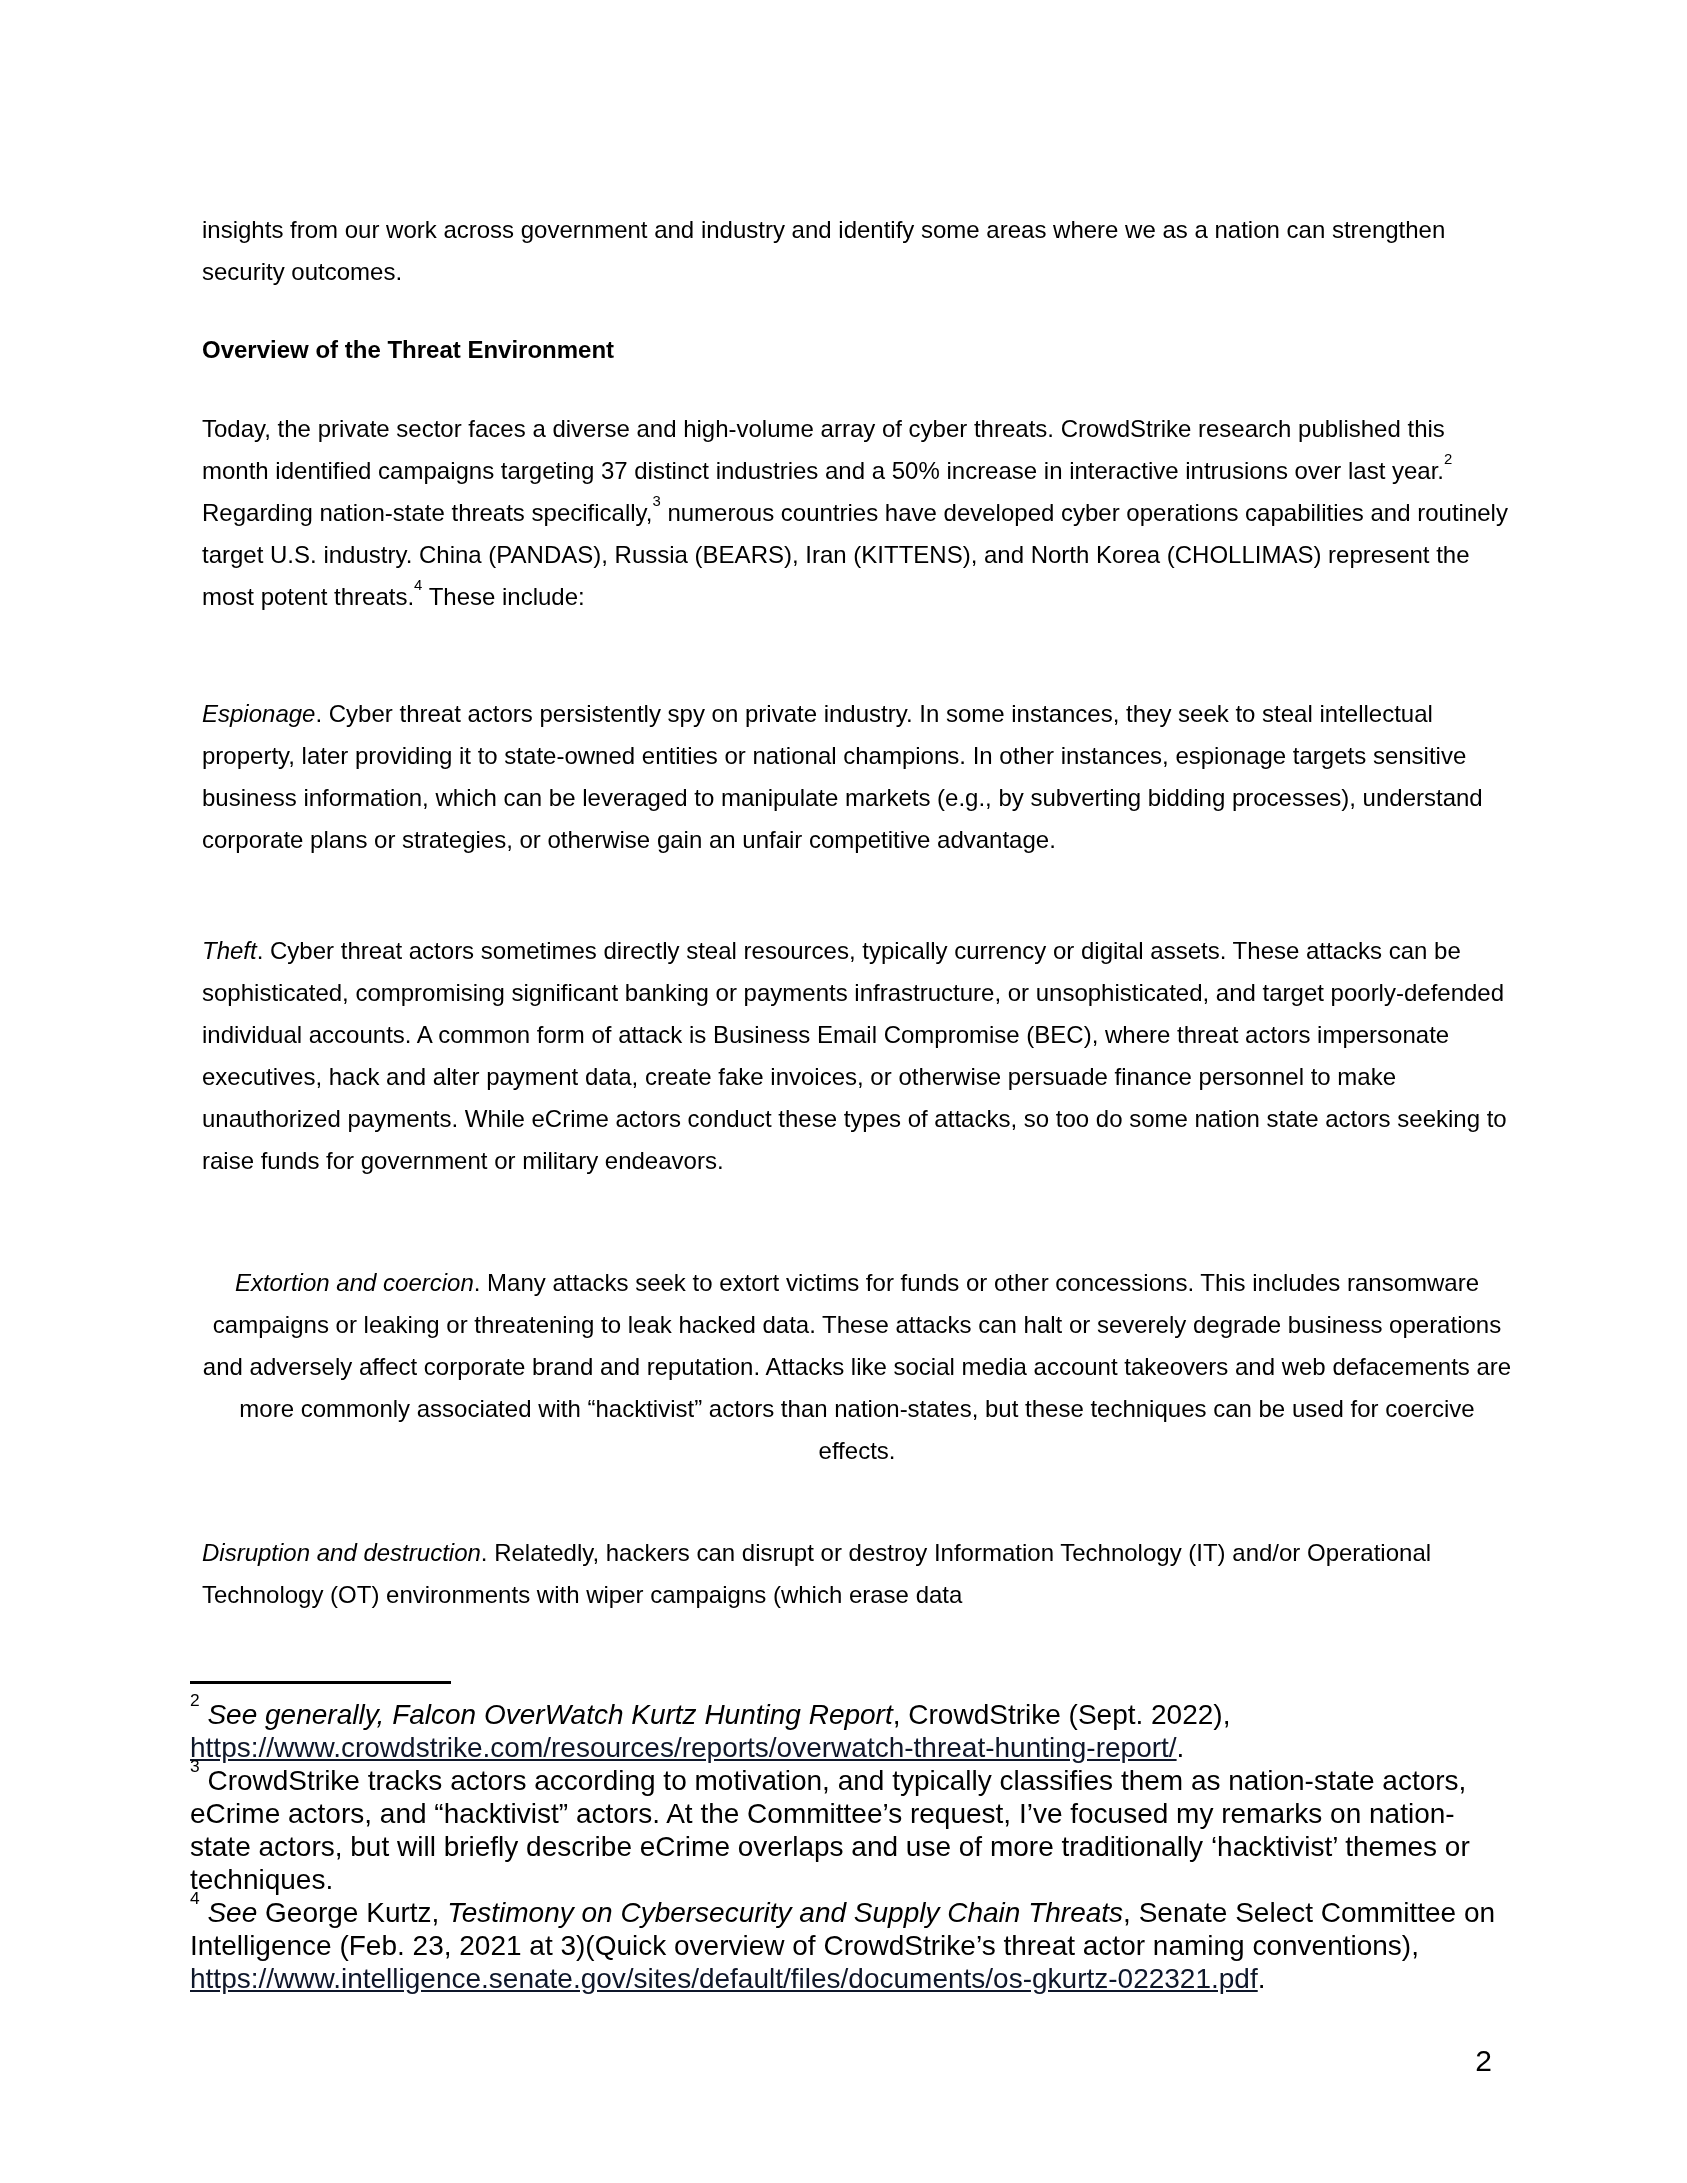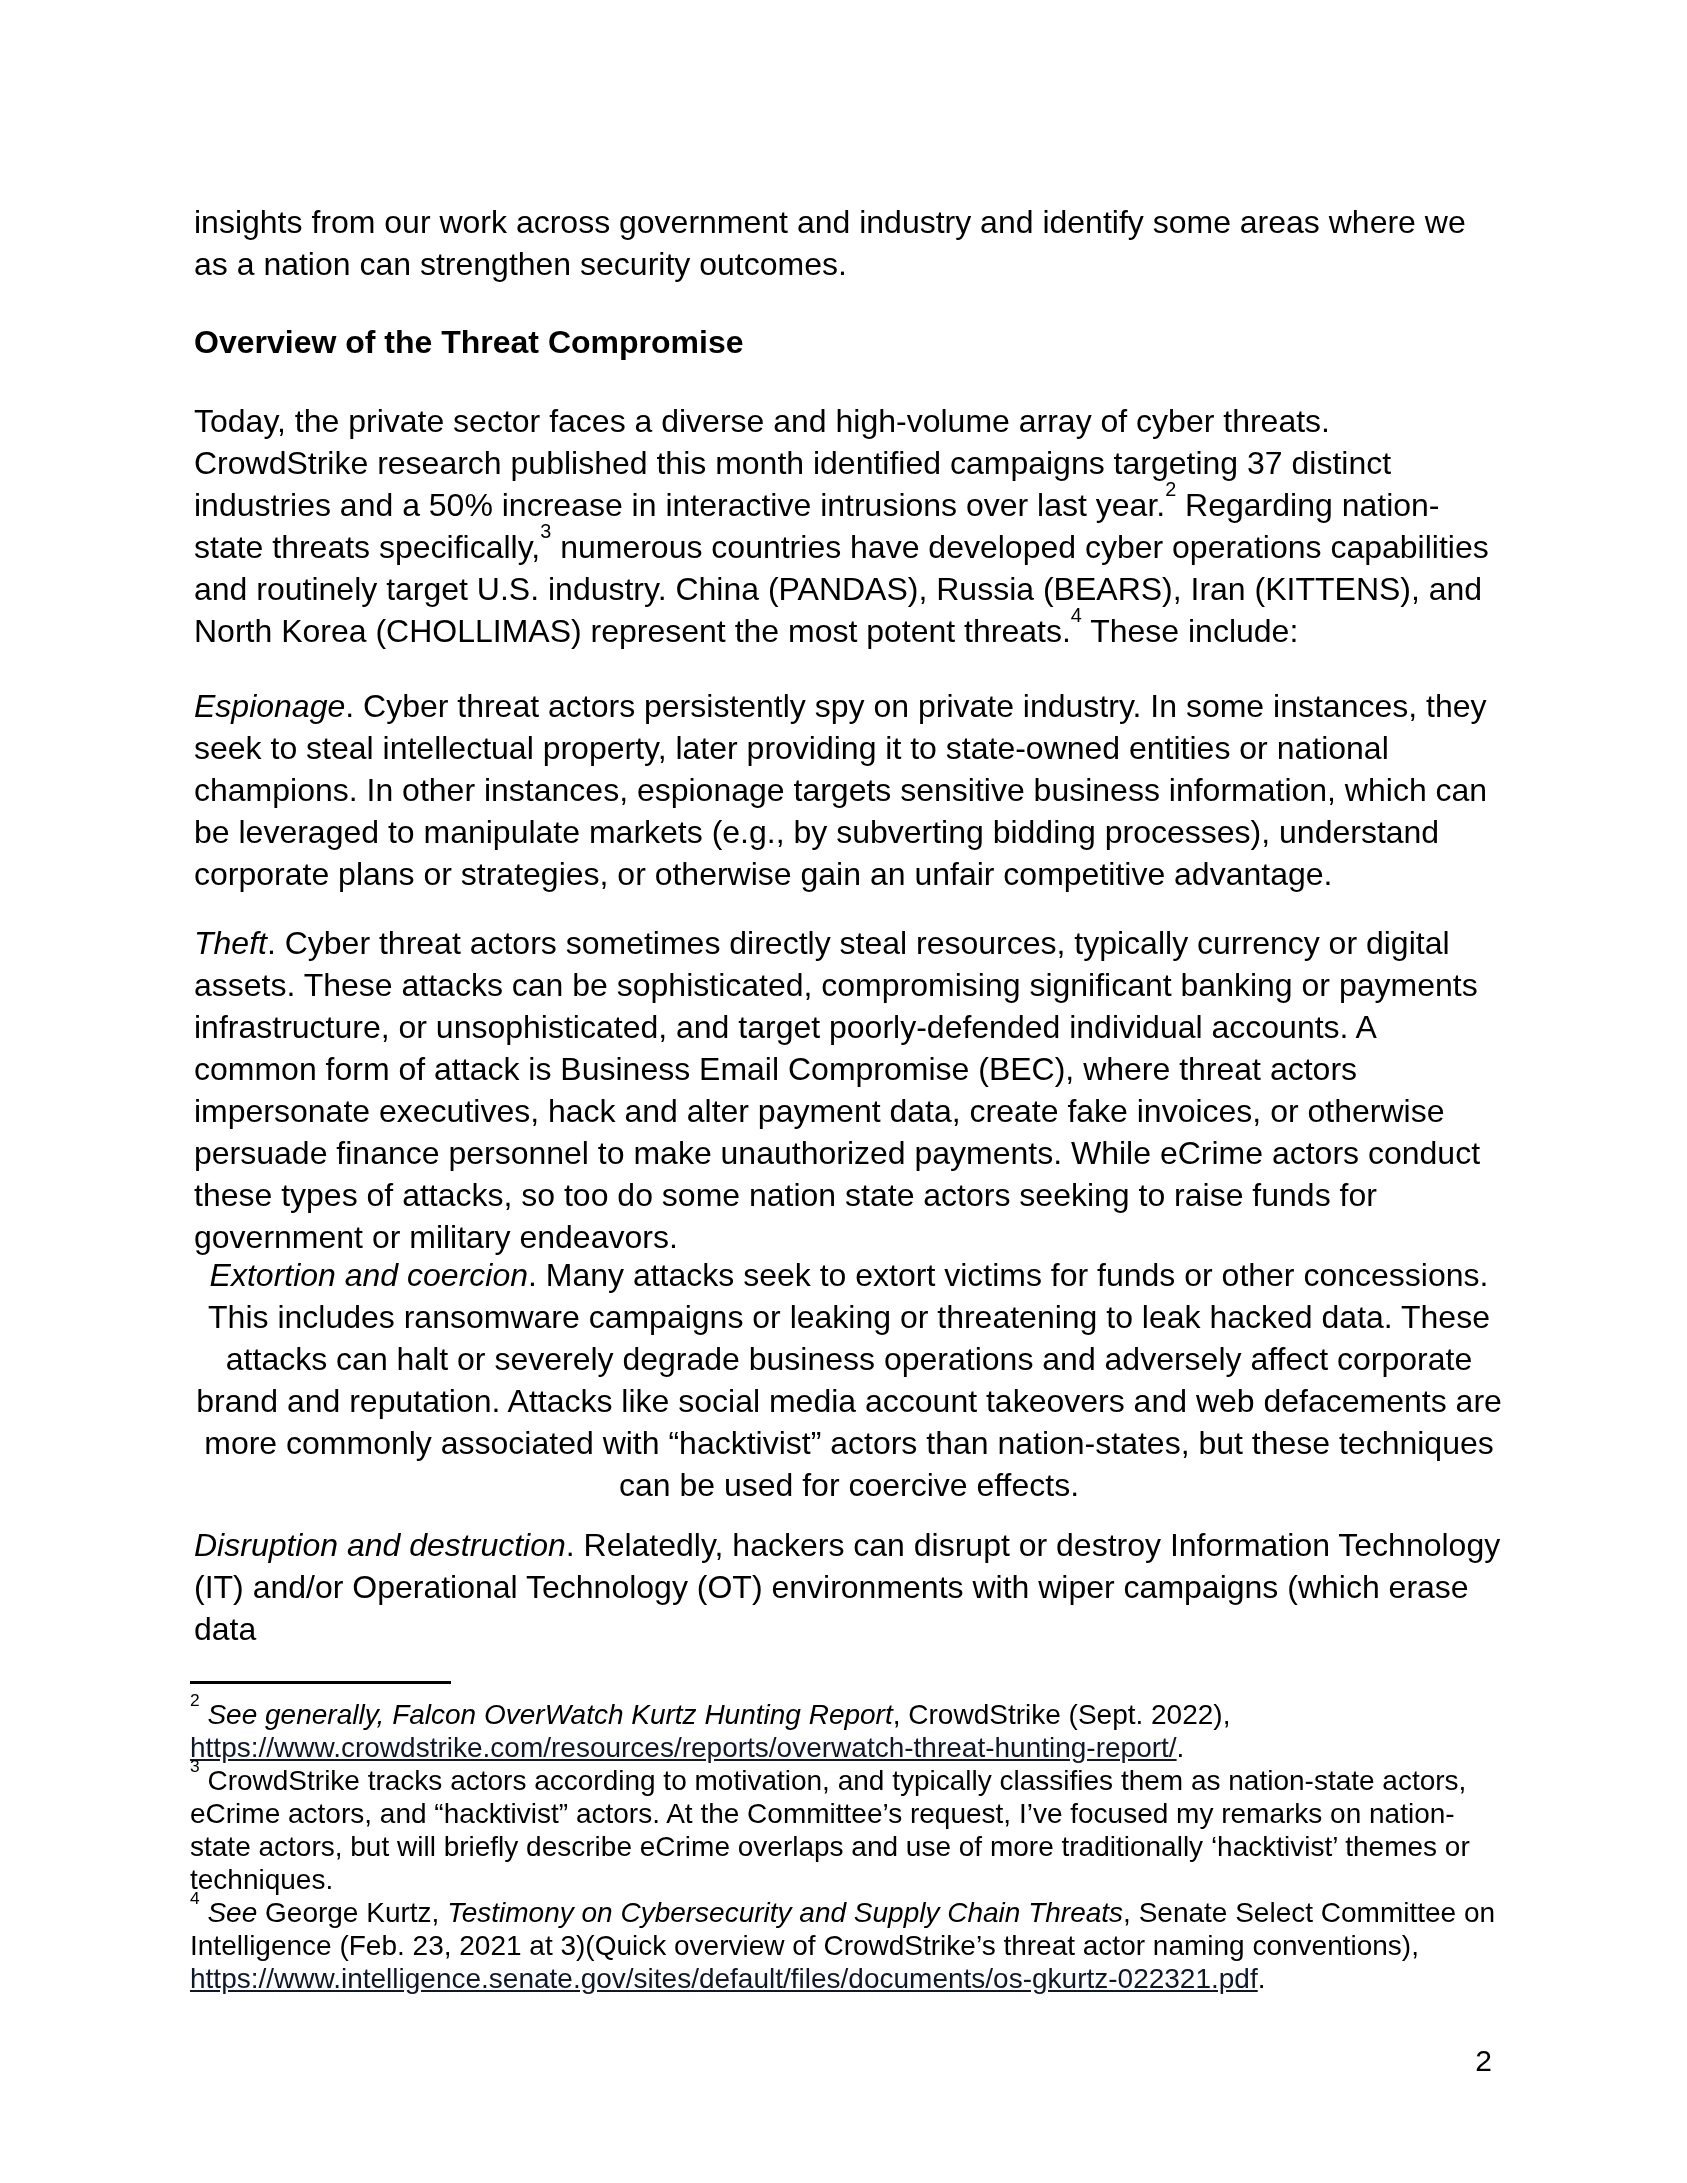"insights from our work across" .para { font-size: 32px -> 24px; margin: 4px -> 12px }
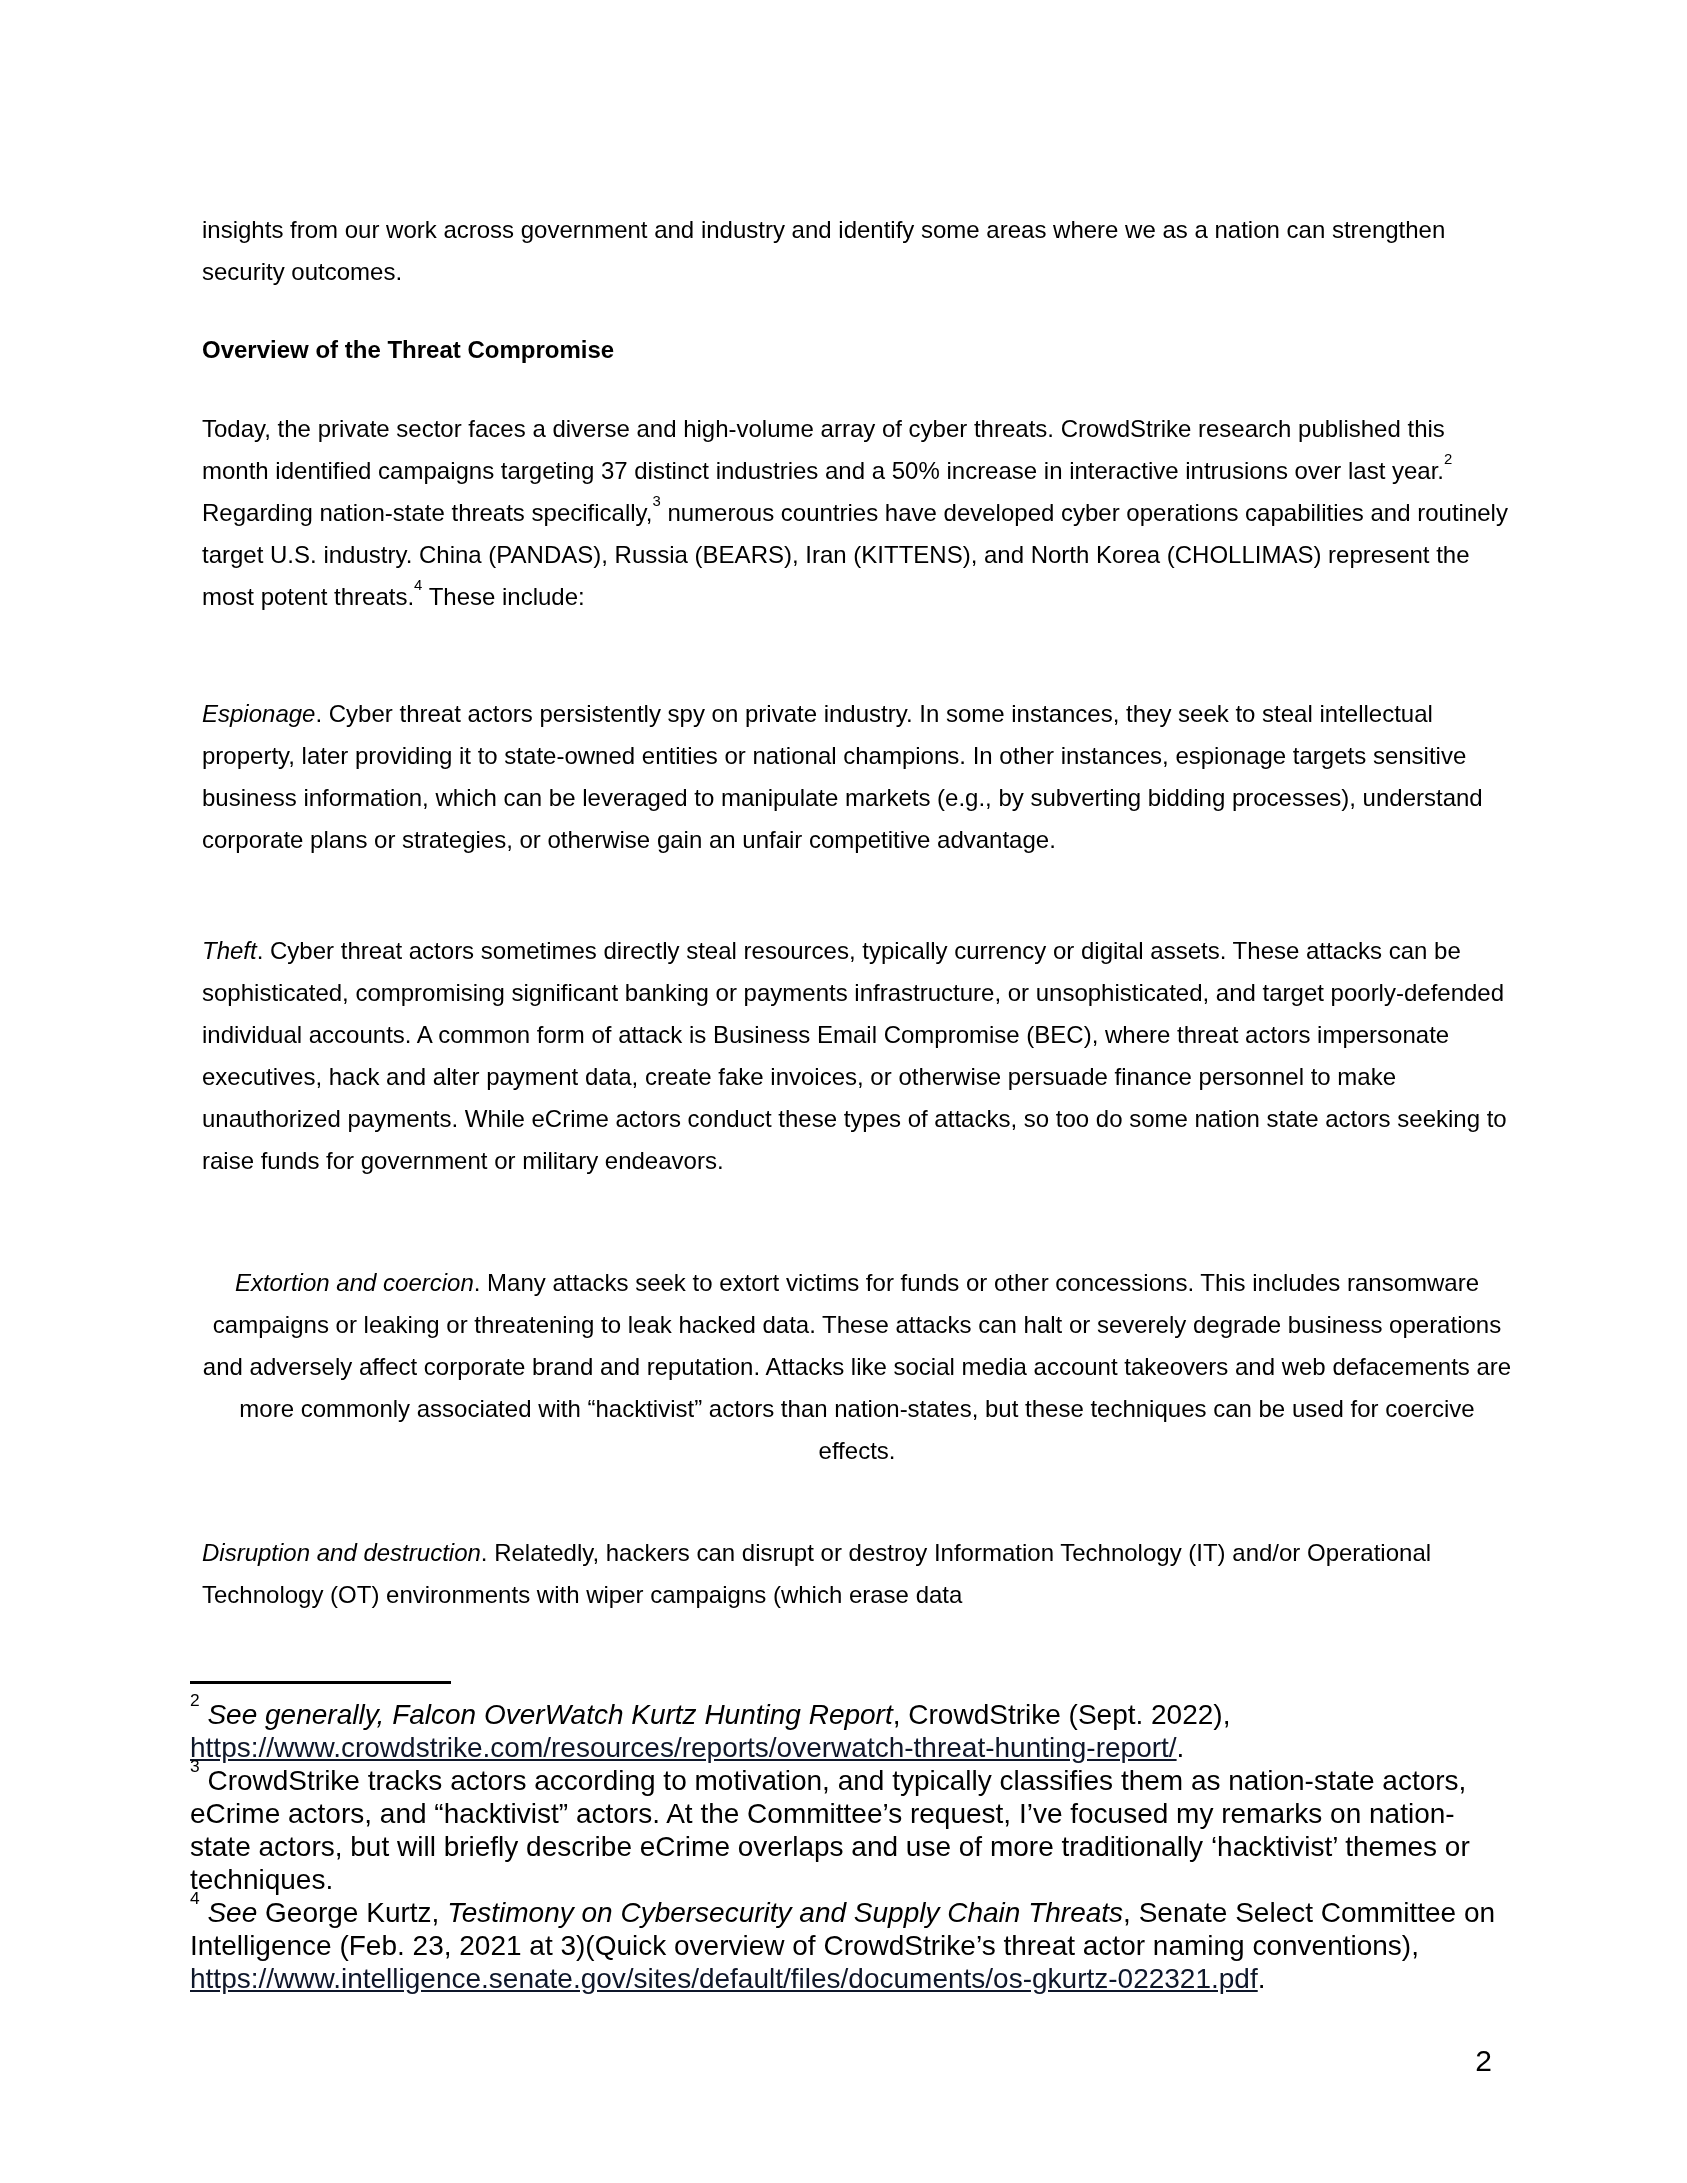"Overview of the Threat Compromise" p.para { text: Compromise -> Environment }
